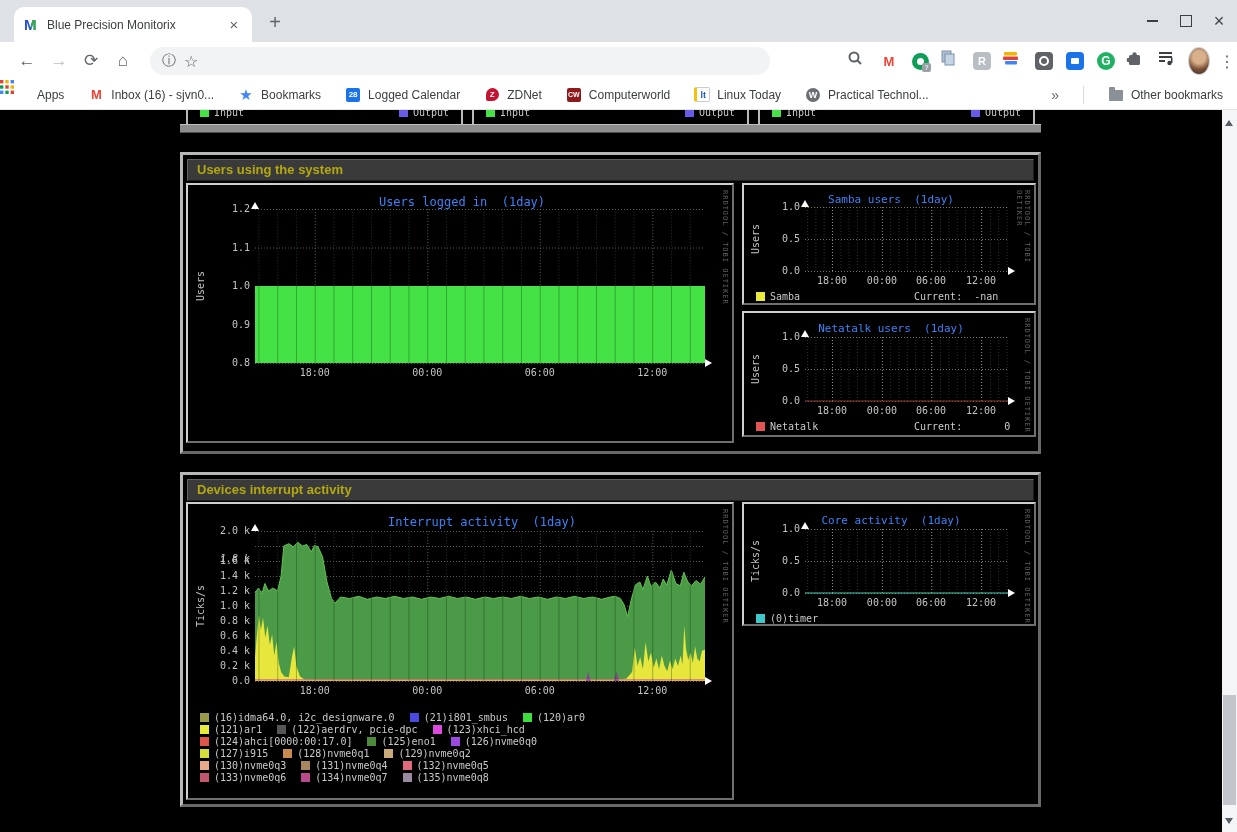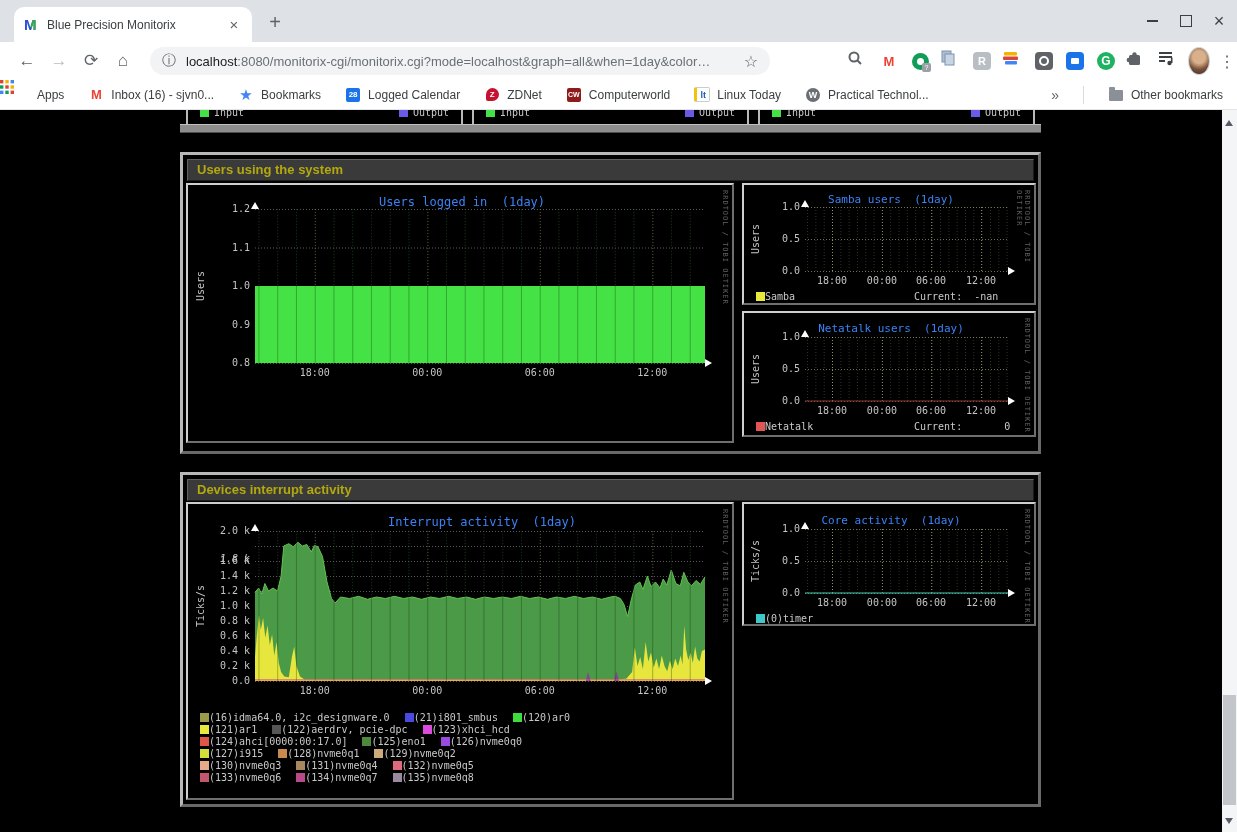"localhost:8080/monitorix-cgi/monitorix.c" span.url { html: <span><b>localhost</b><span>:8080/monitorix-cgi/monitorix.cgi?mode=localhost&amp;graph=all&amp;when=1day&amp;color…</span></span> -> none }
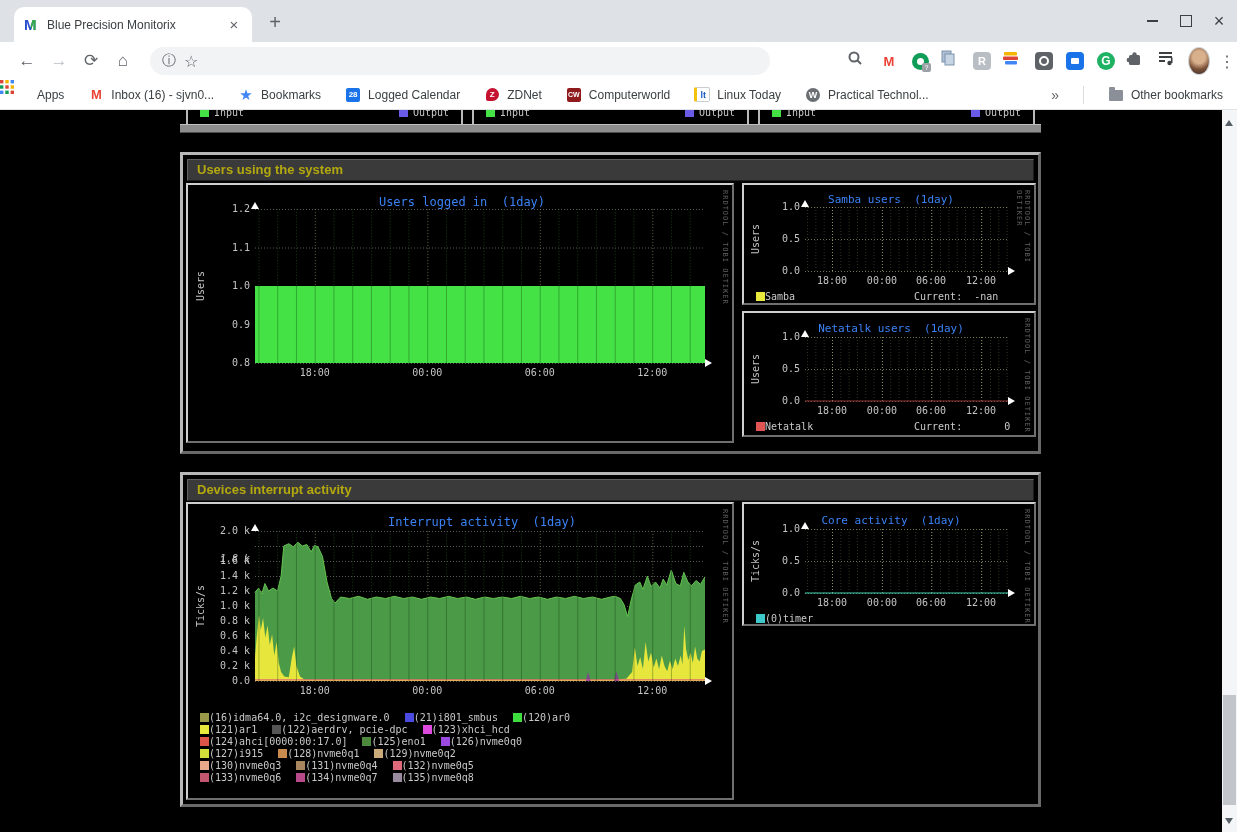"Samba" .glitem { gap: none -> 5px }
